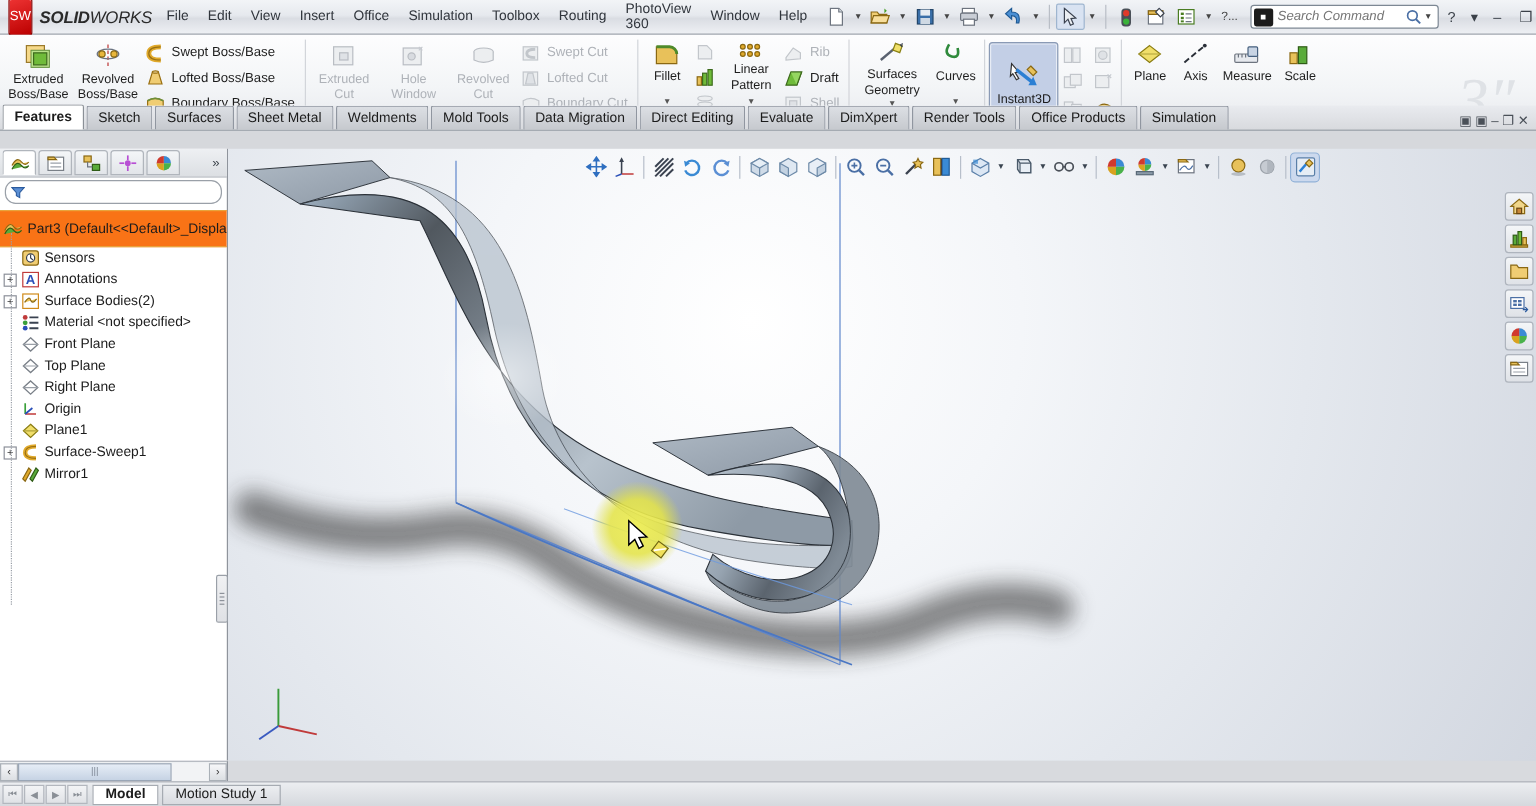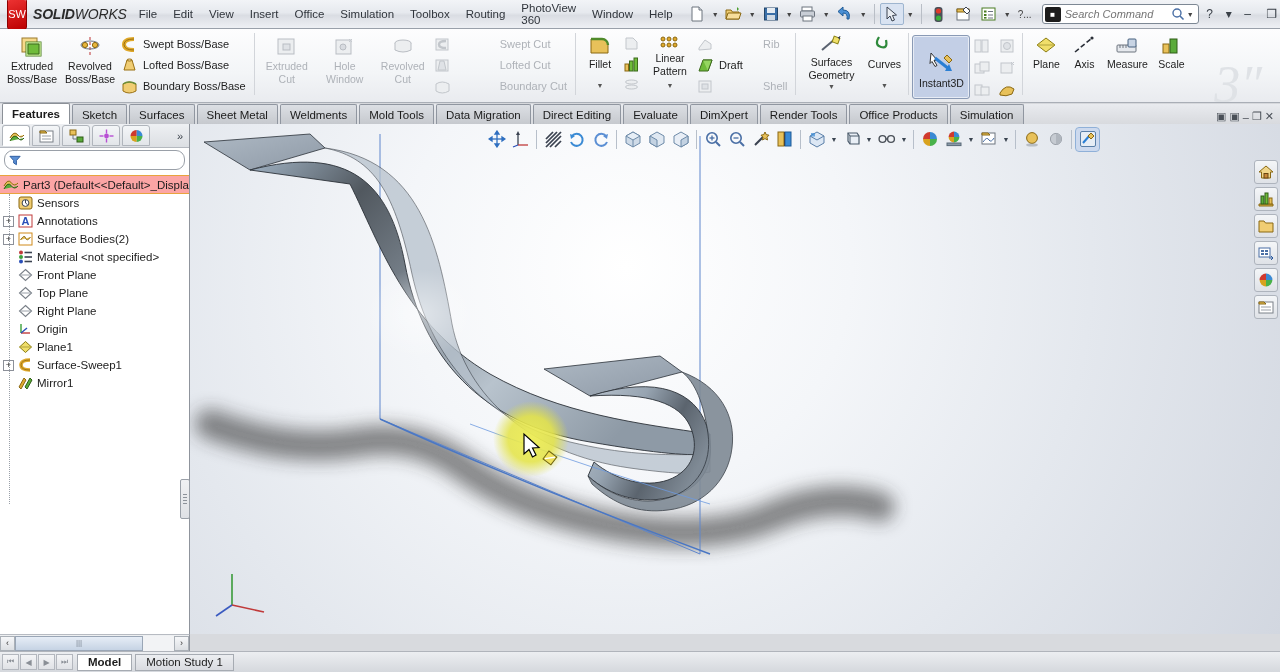"Swept Cut" .smbtn.dis { gap: 44px -> none }
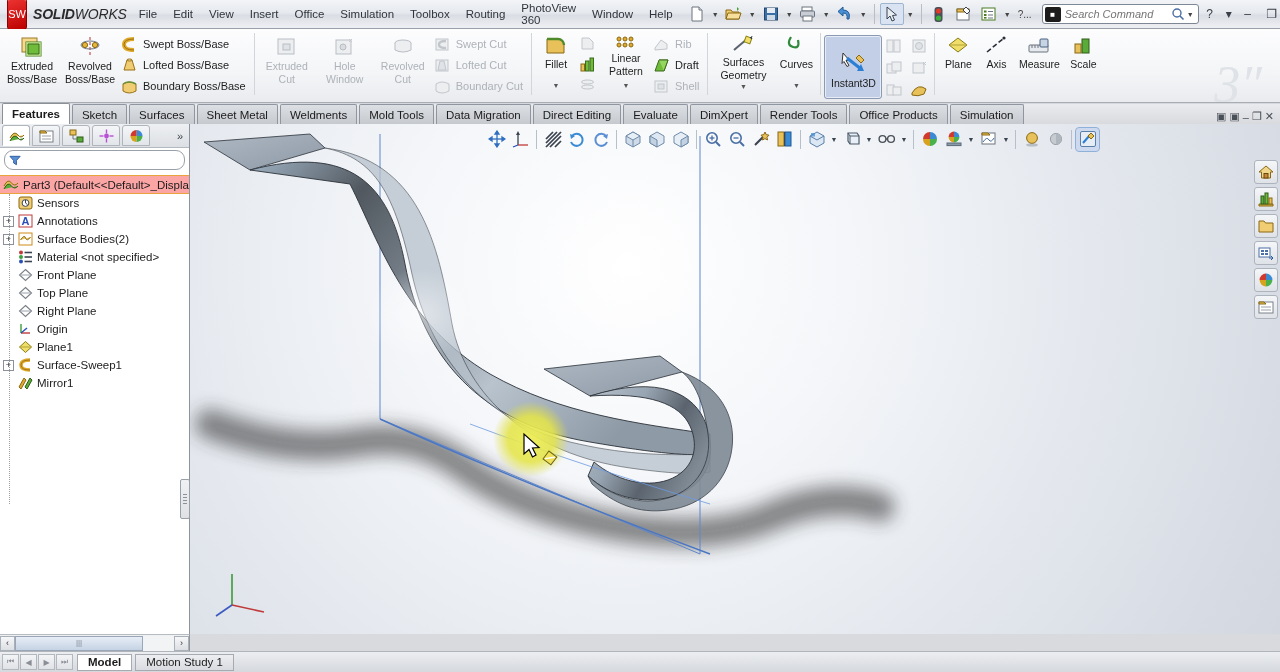"Features" .cmdtabs { top: 104px -> 88px }
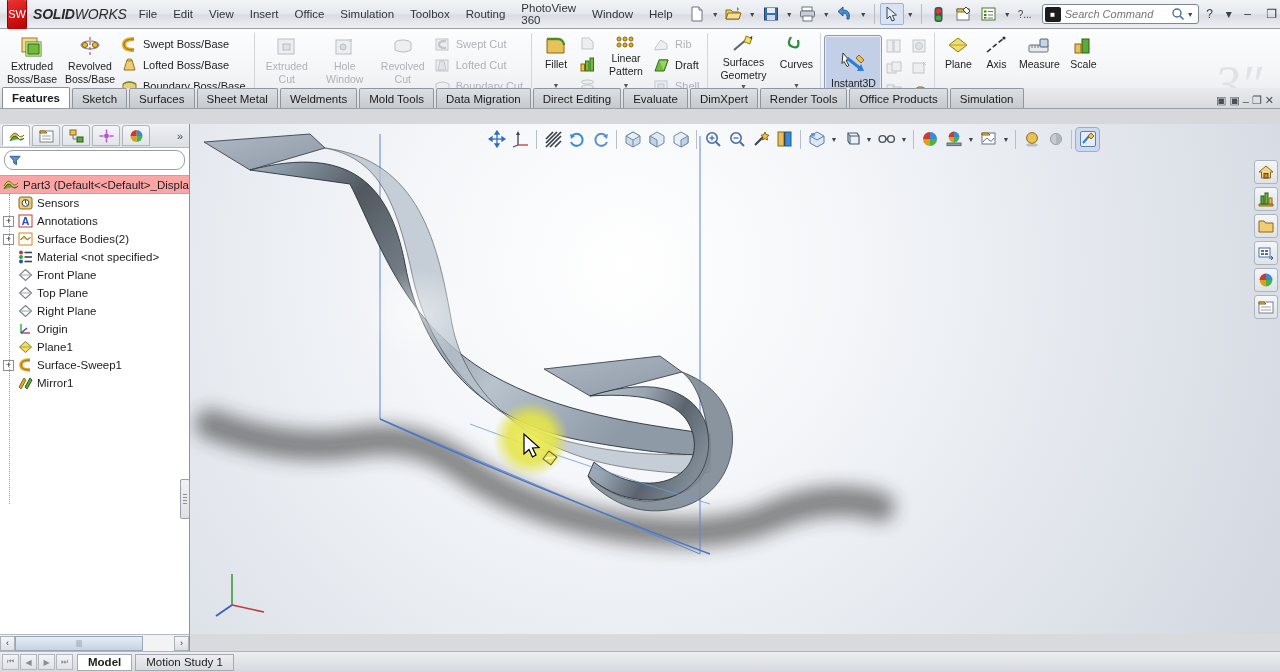"Part3 (Default<<Default>_Displa" .trow.root { background: #fca5a5 -> #f97316; height: 19px -> 31px }
